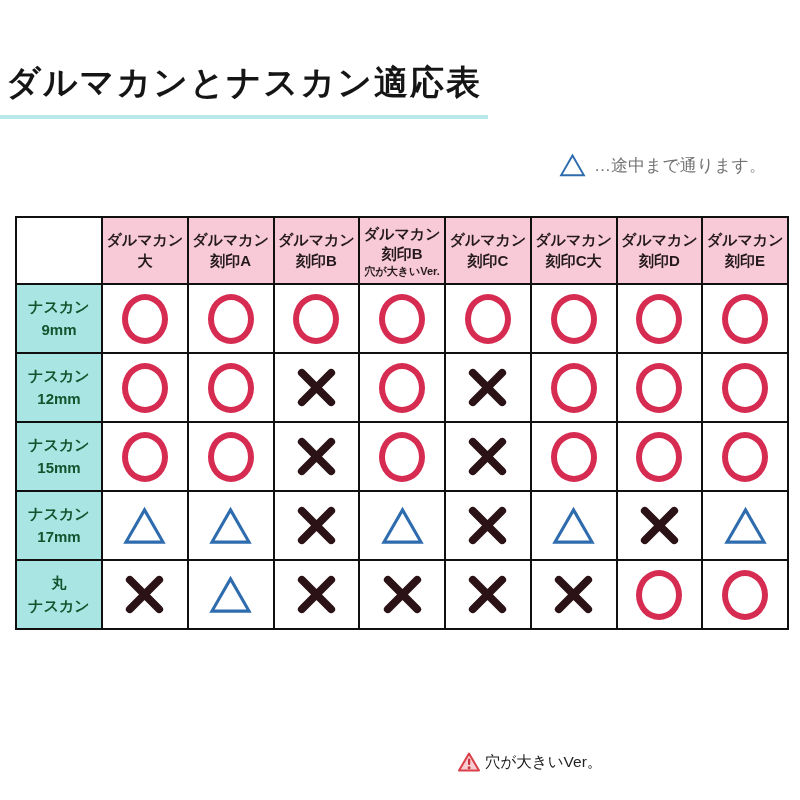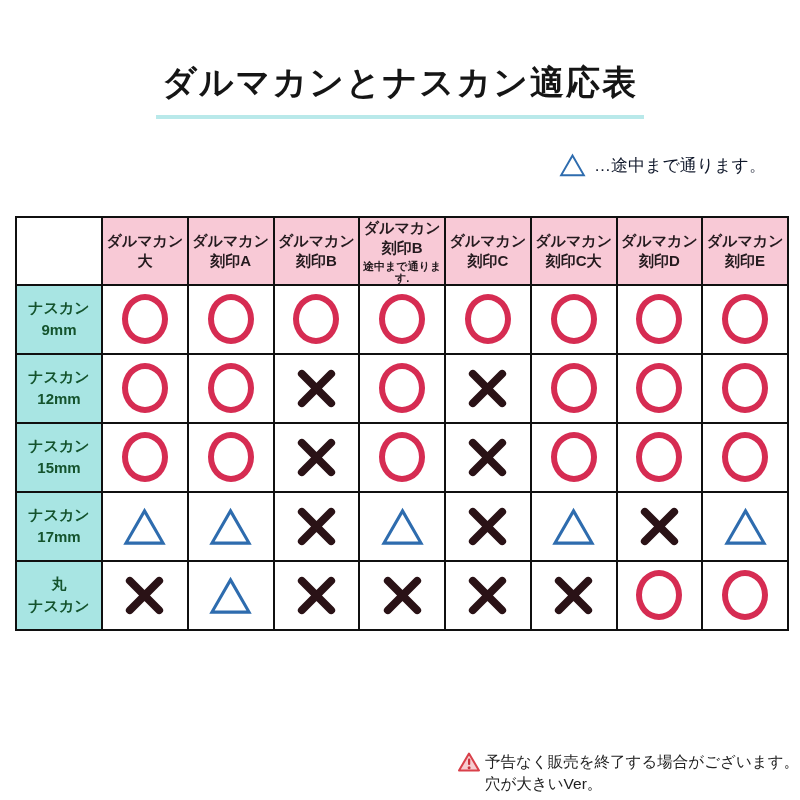"ダルマカンとナスカン適応表" .title-wrap { text-align: center -> left }
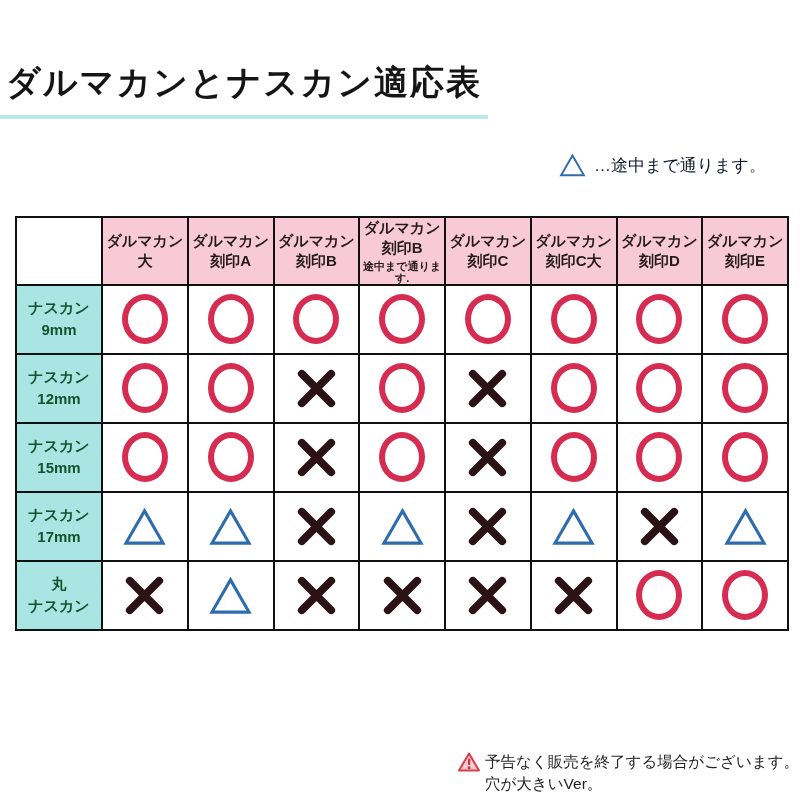"…途中まで通ります。" .legend { color: #0f172a -> #737373 }
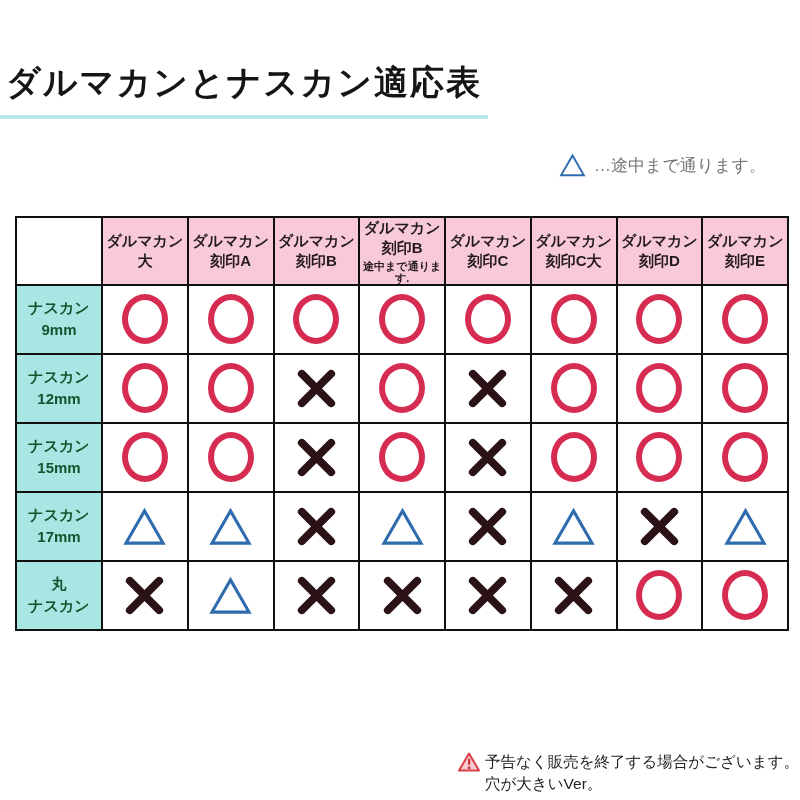"途中まで通ります." div.note { text: 途中まで通ります -> 穴が大きいVer }
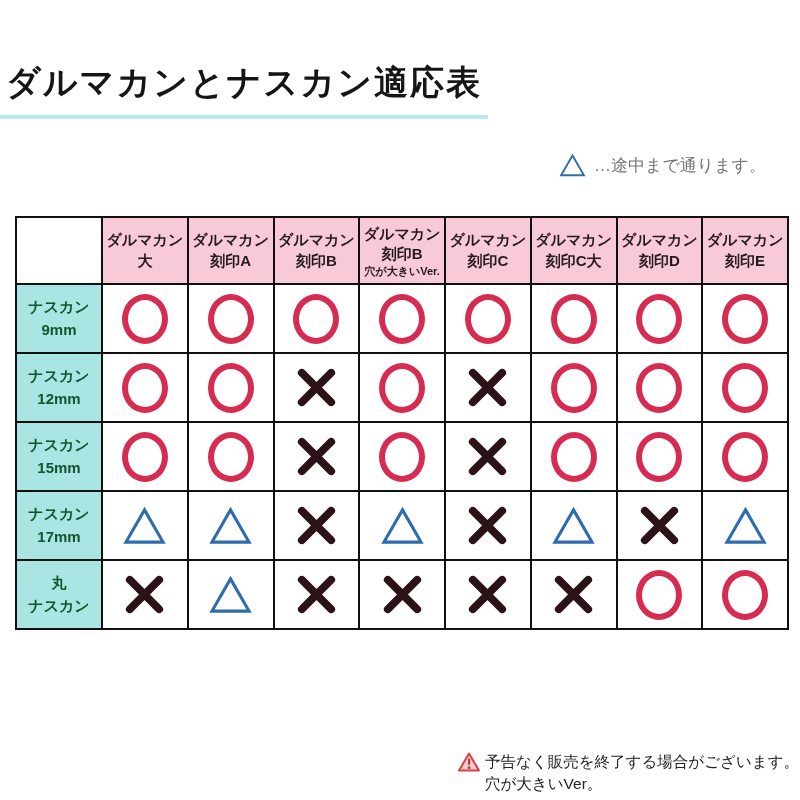"予告なく販売を終了する場合がございます。" div { html: <div>予告なく販売を終了する場合がございます。</div> -> none }
